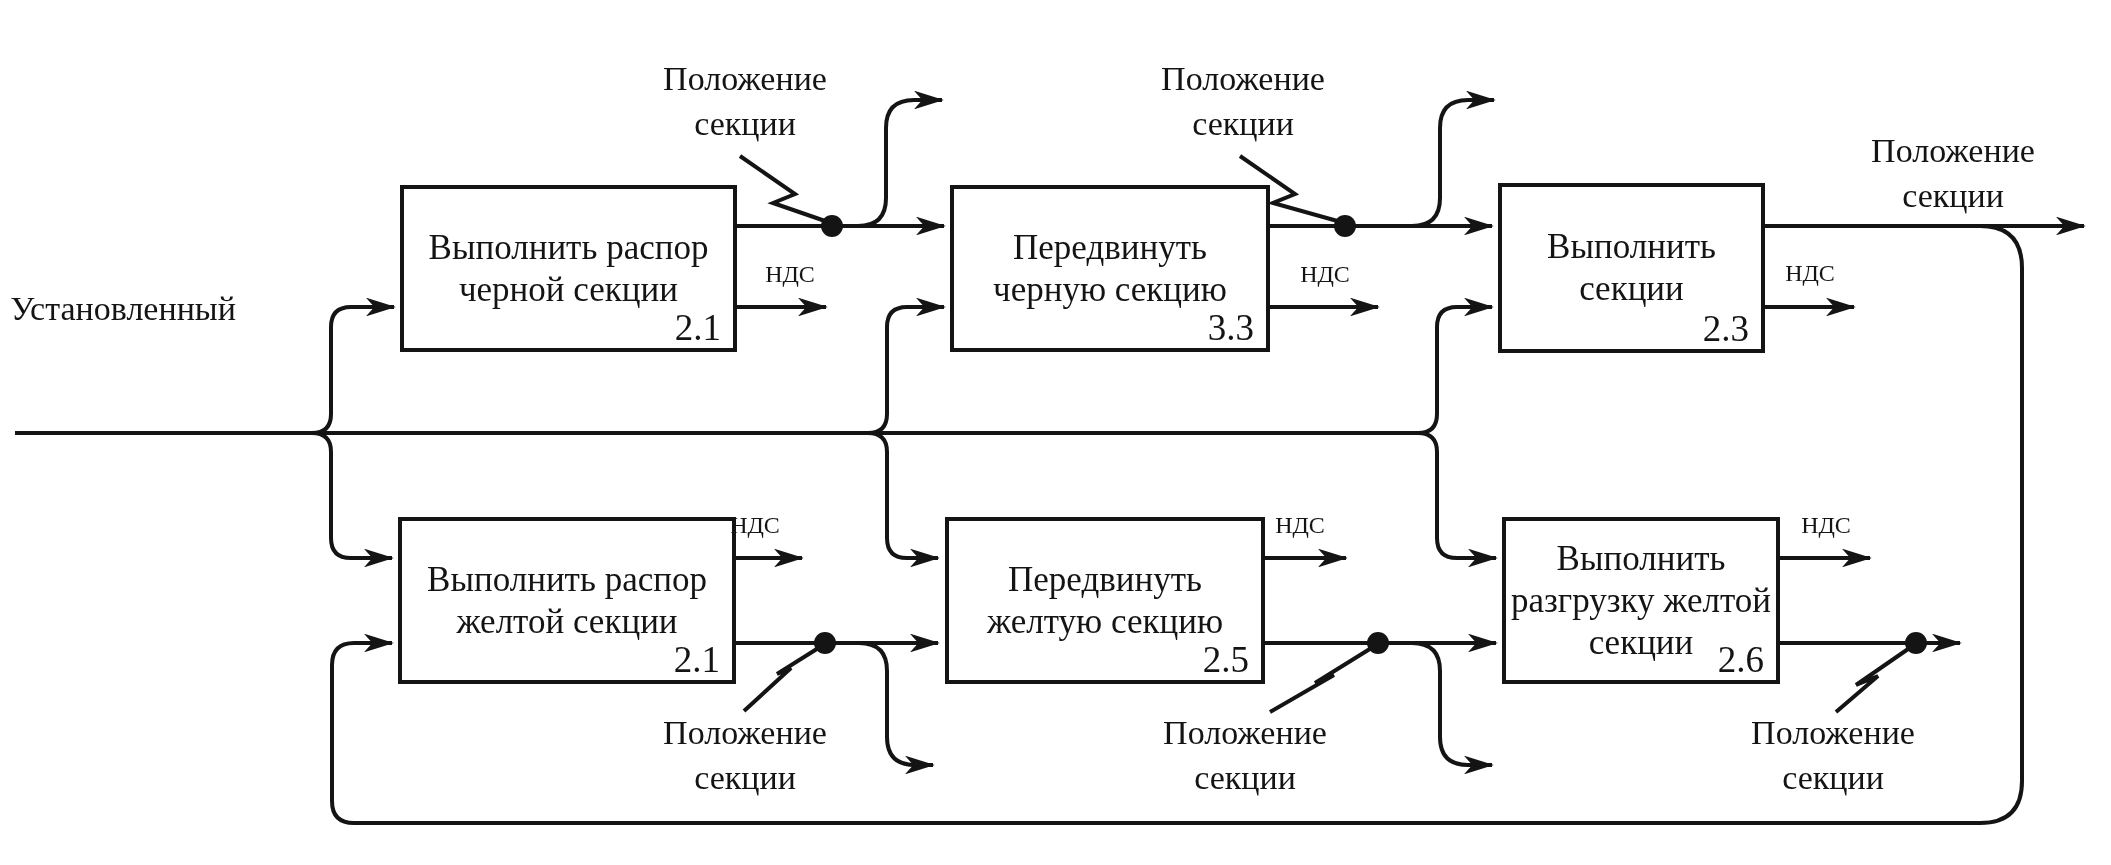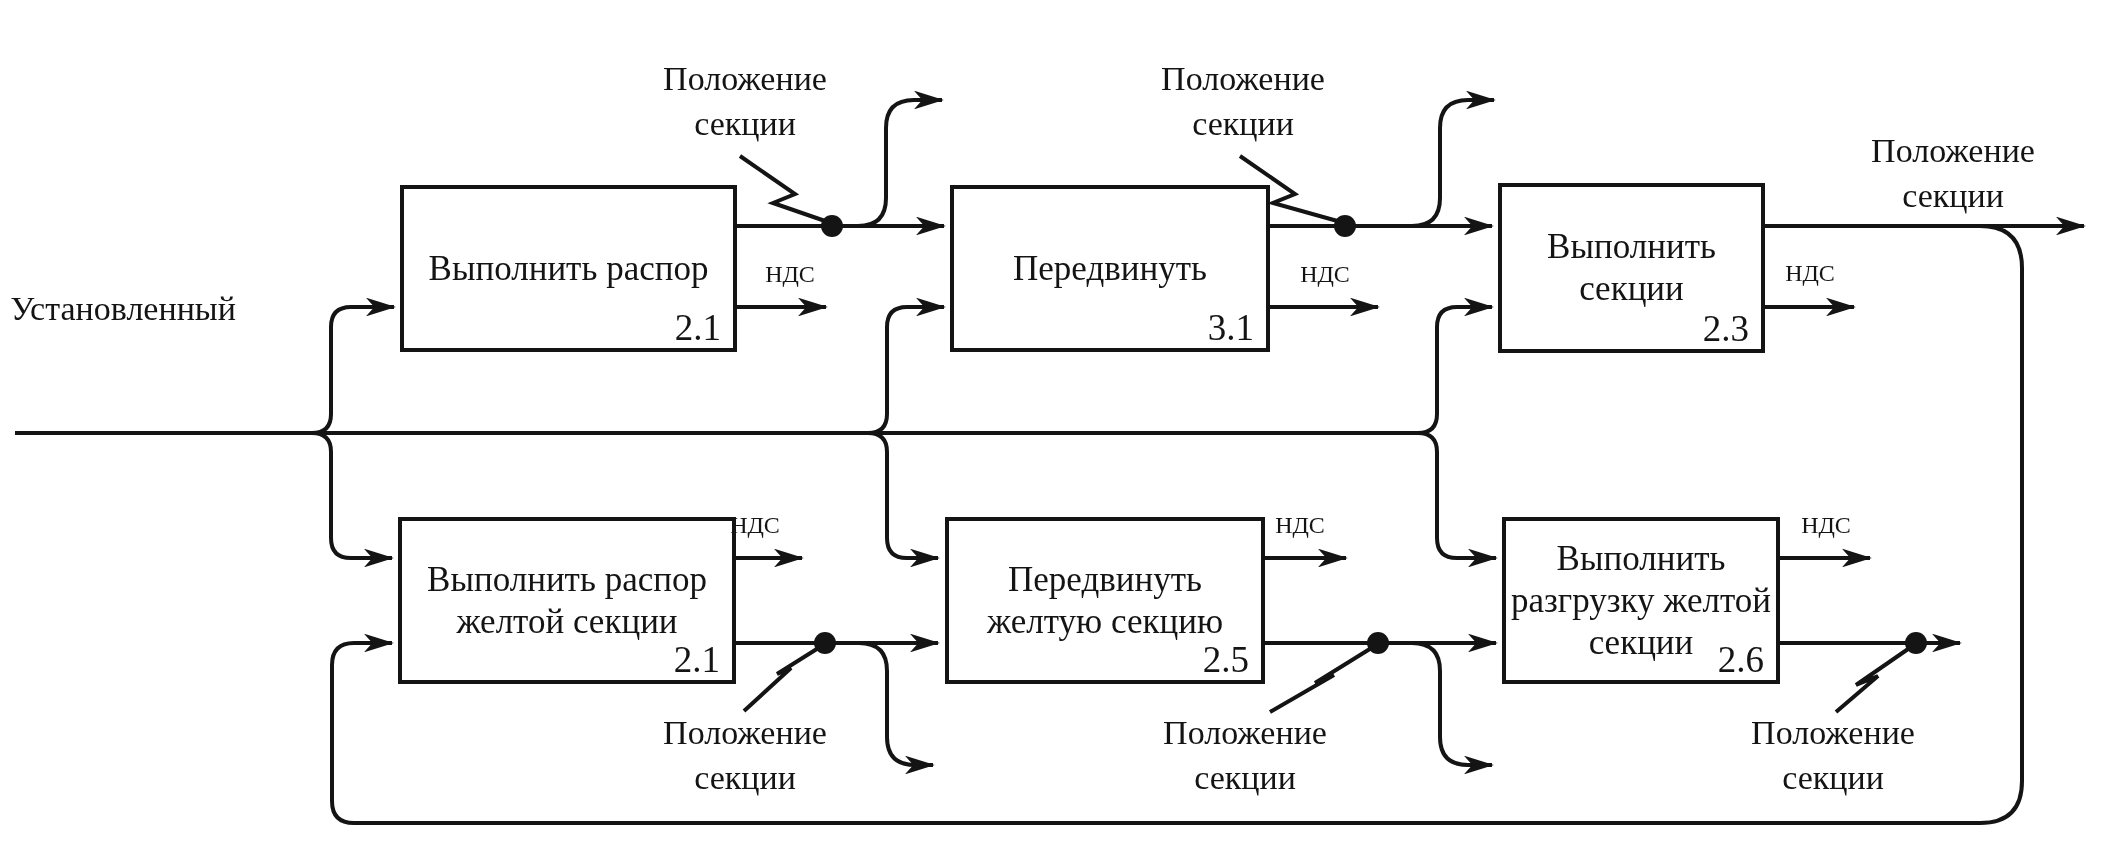"черной секции" span { html: none -> <span>черной секции</span> }
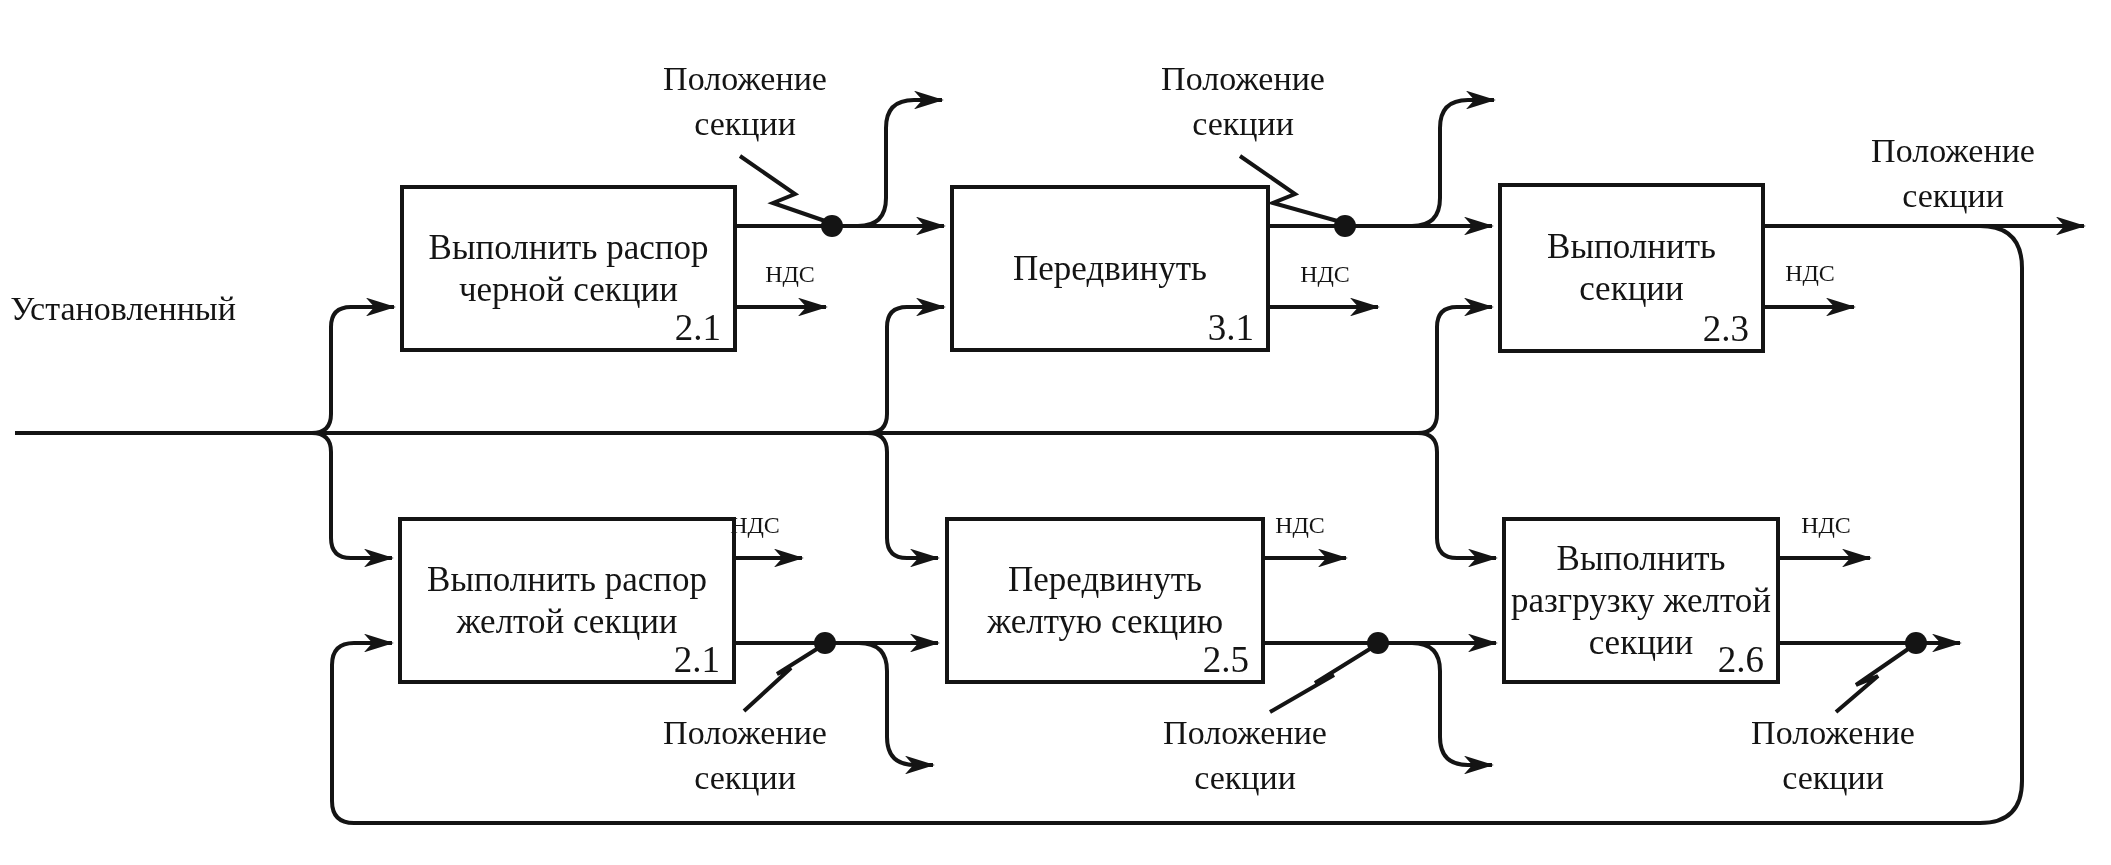"черную секцию" span { html: none -> <span>черную секцию</span> }
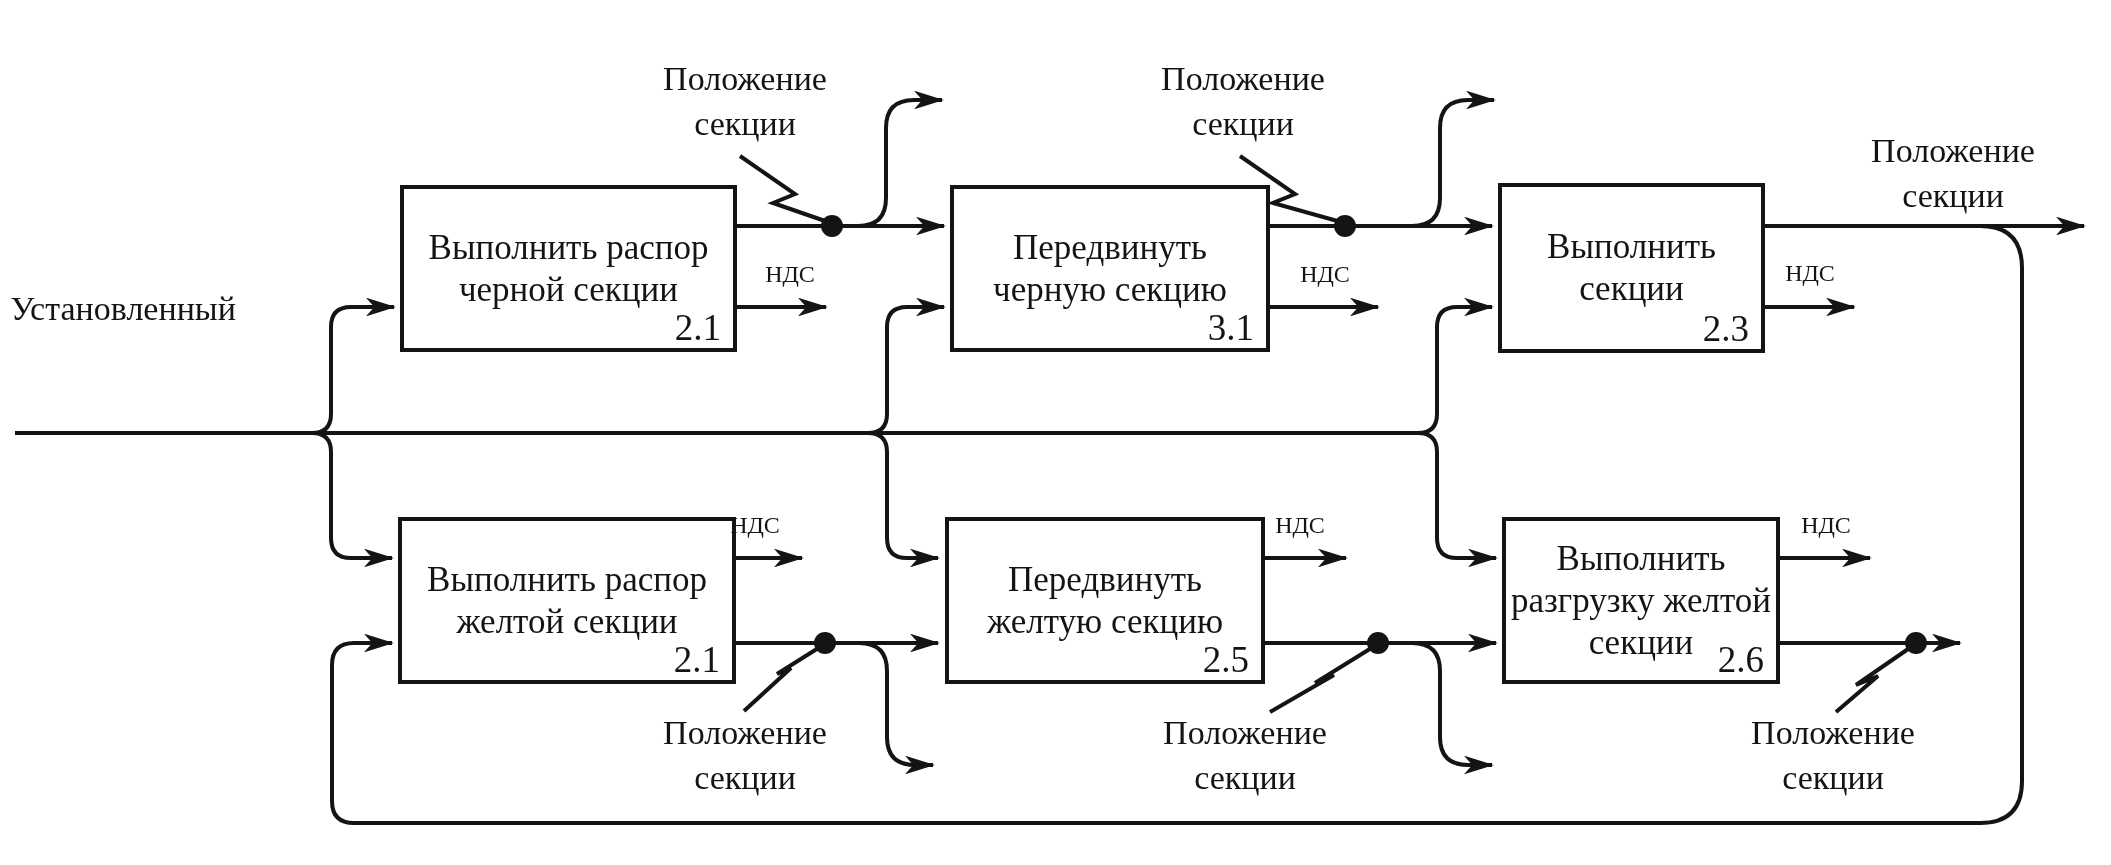"3.1" span.num { text: 3.1 -> 3.3 }
